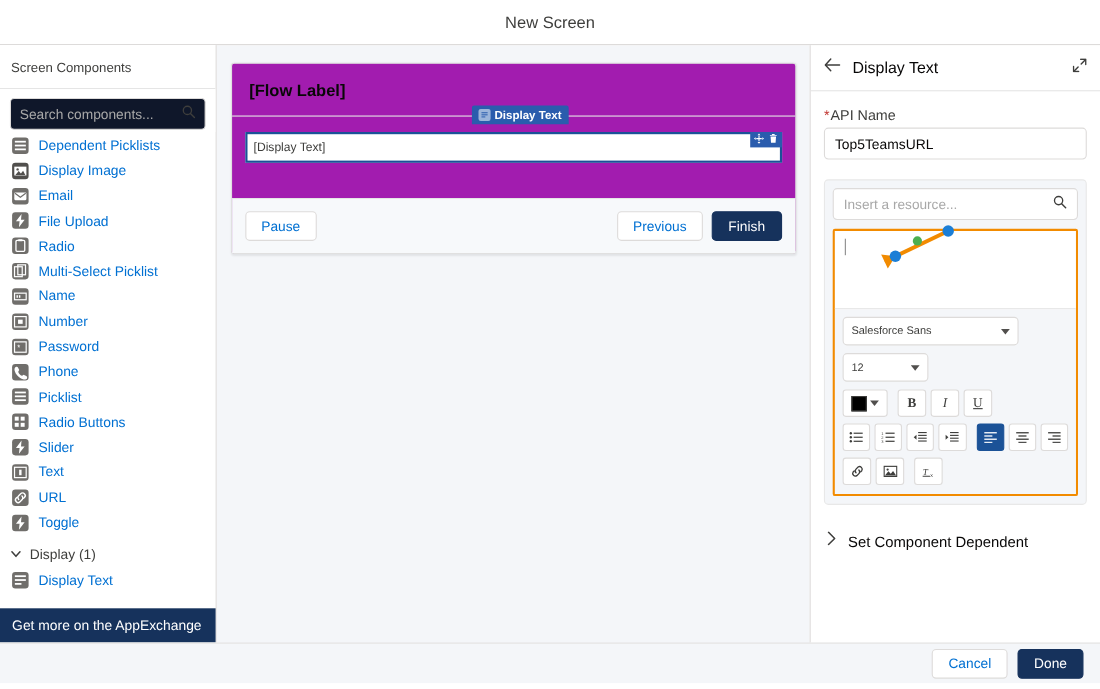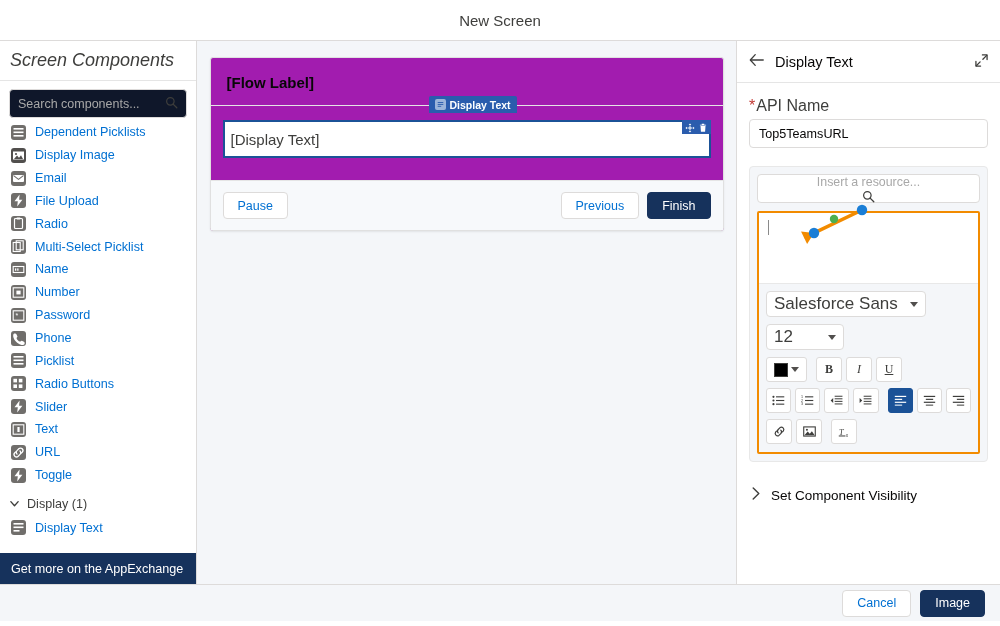"Screen Components" .sidebar-header { font-size: 18px -> 12px; font-style: italic -> none }
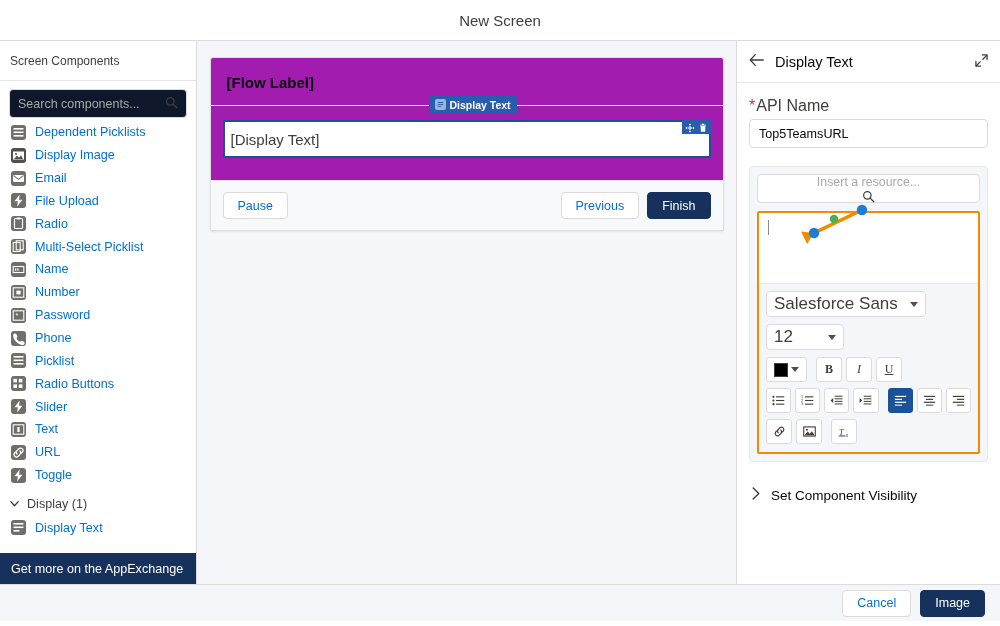"*API Name" .field-label { font-size: 16px -> 13px }
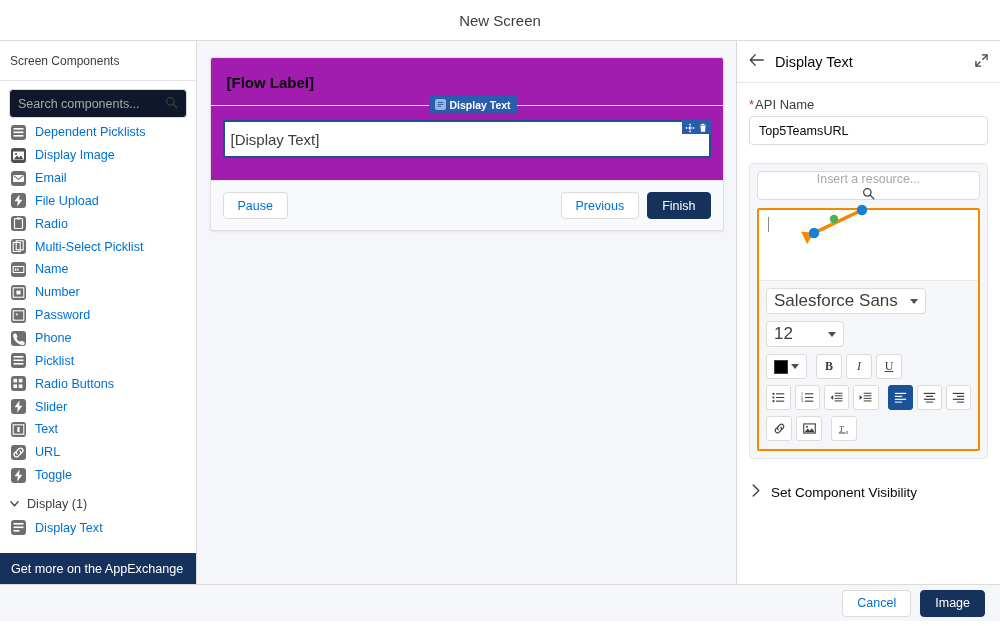"[Display Text]" .selected-box { font-size: 15px -> 11px; height: 38px -> 28px }
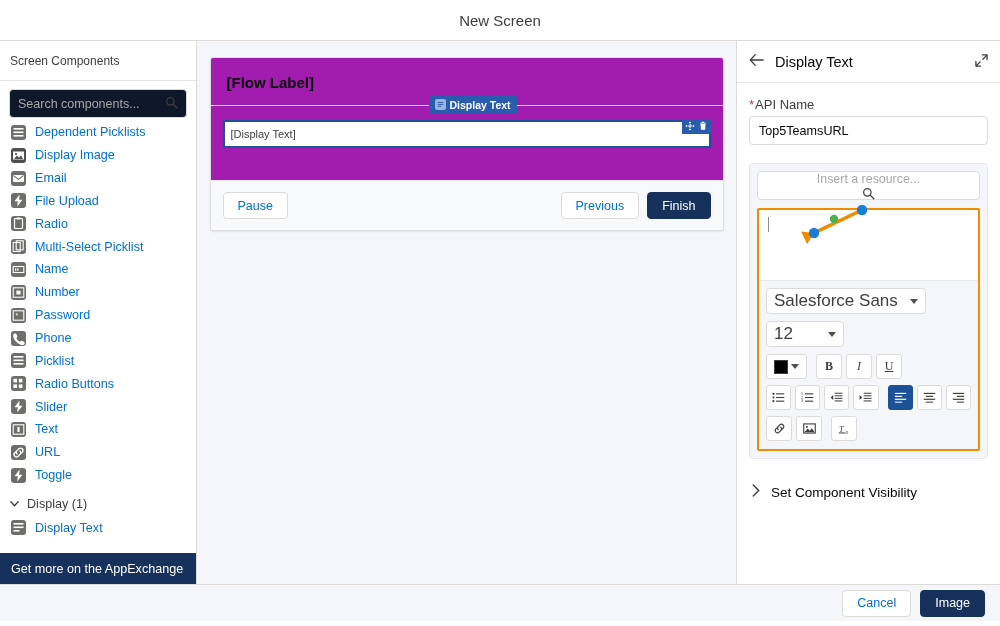"Insert a resource..." .resource-box { flex-direction: column -> none }
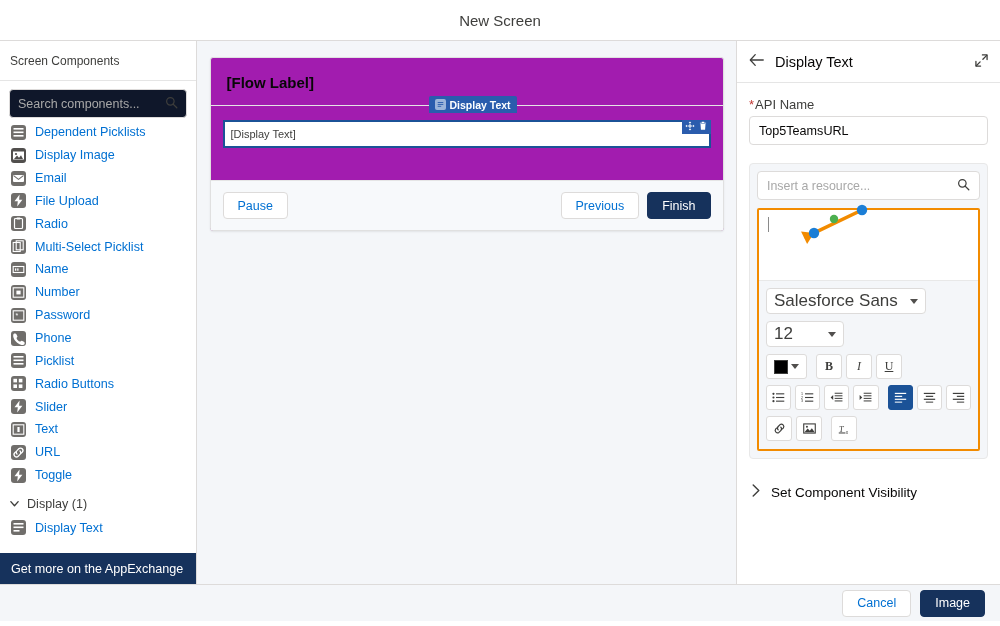"Salesforce Sans" .sel { font-size: 17px -> 10px }
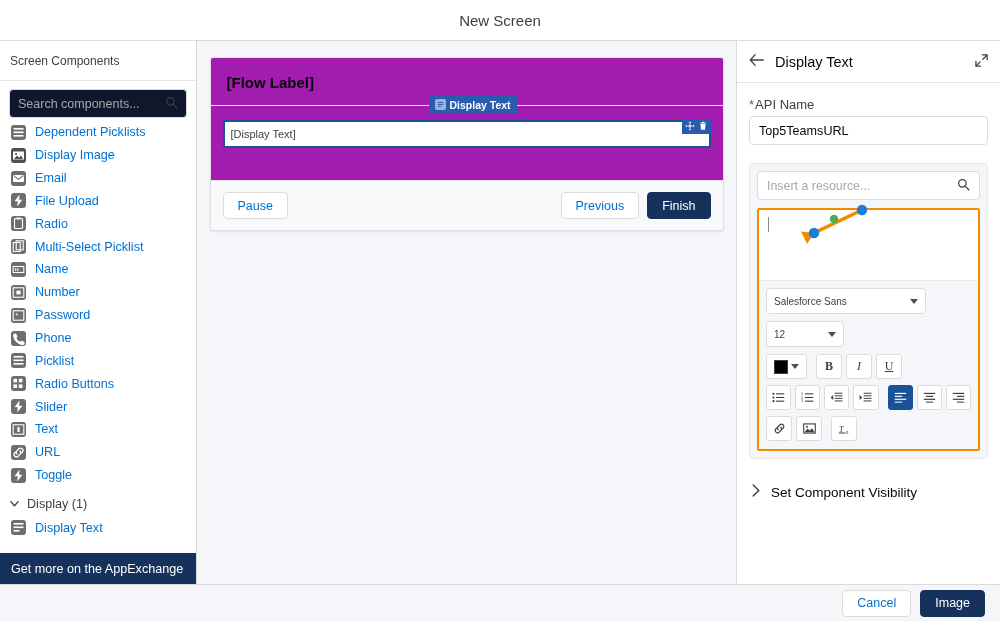"Set Component Visibility" span.vlabel { text: Visibility -> Dependent }
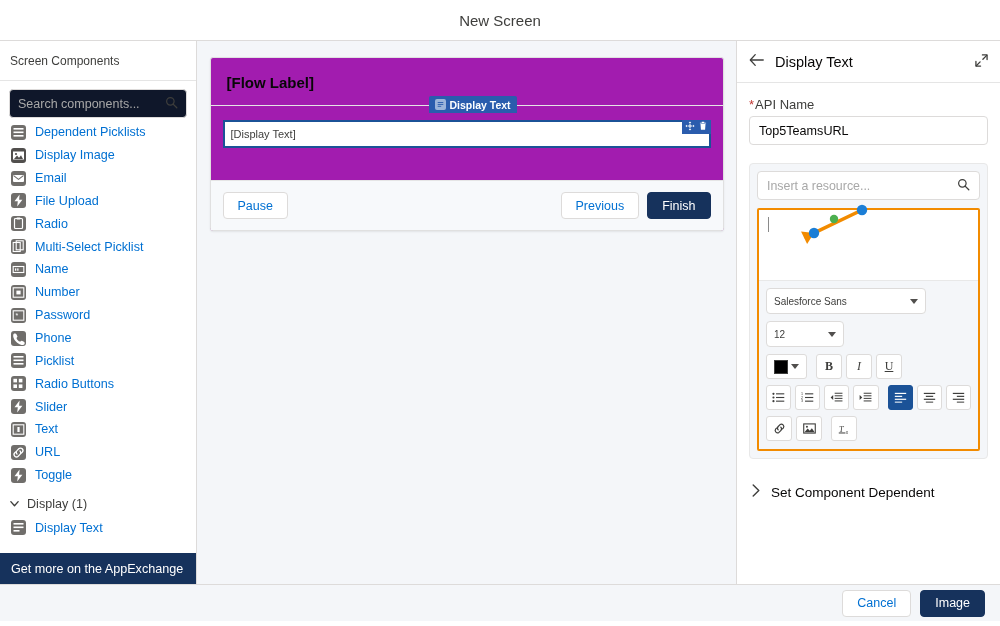"Image" div.btn { text: Image -> Done }
